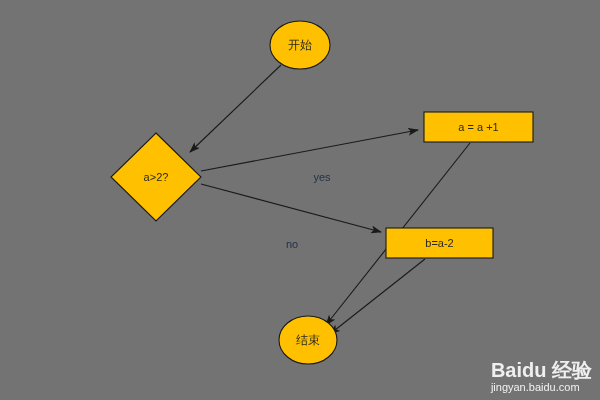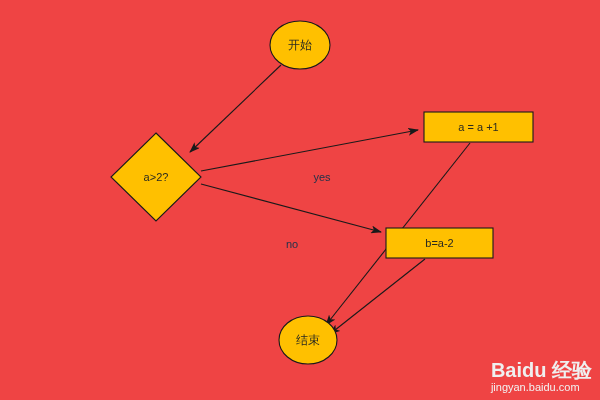"开始" #canvas { background: #ef4444 -> #737373 }
